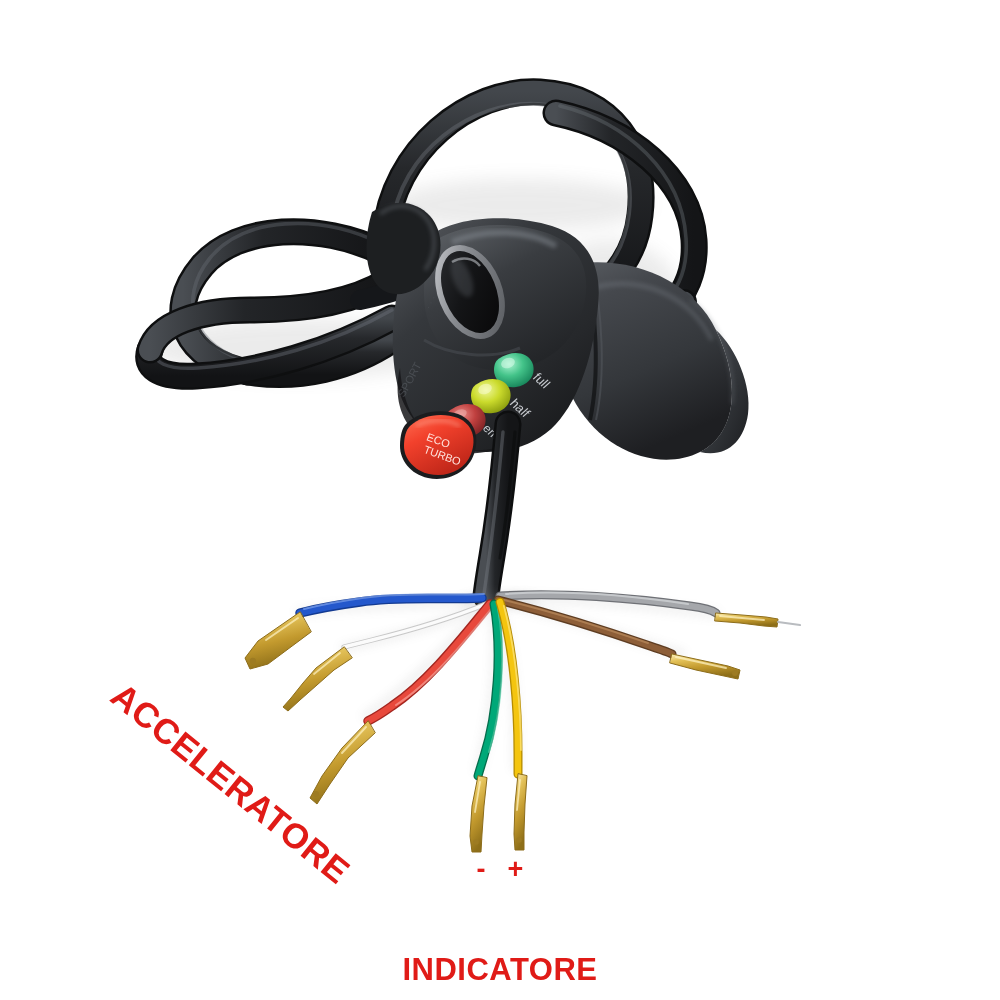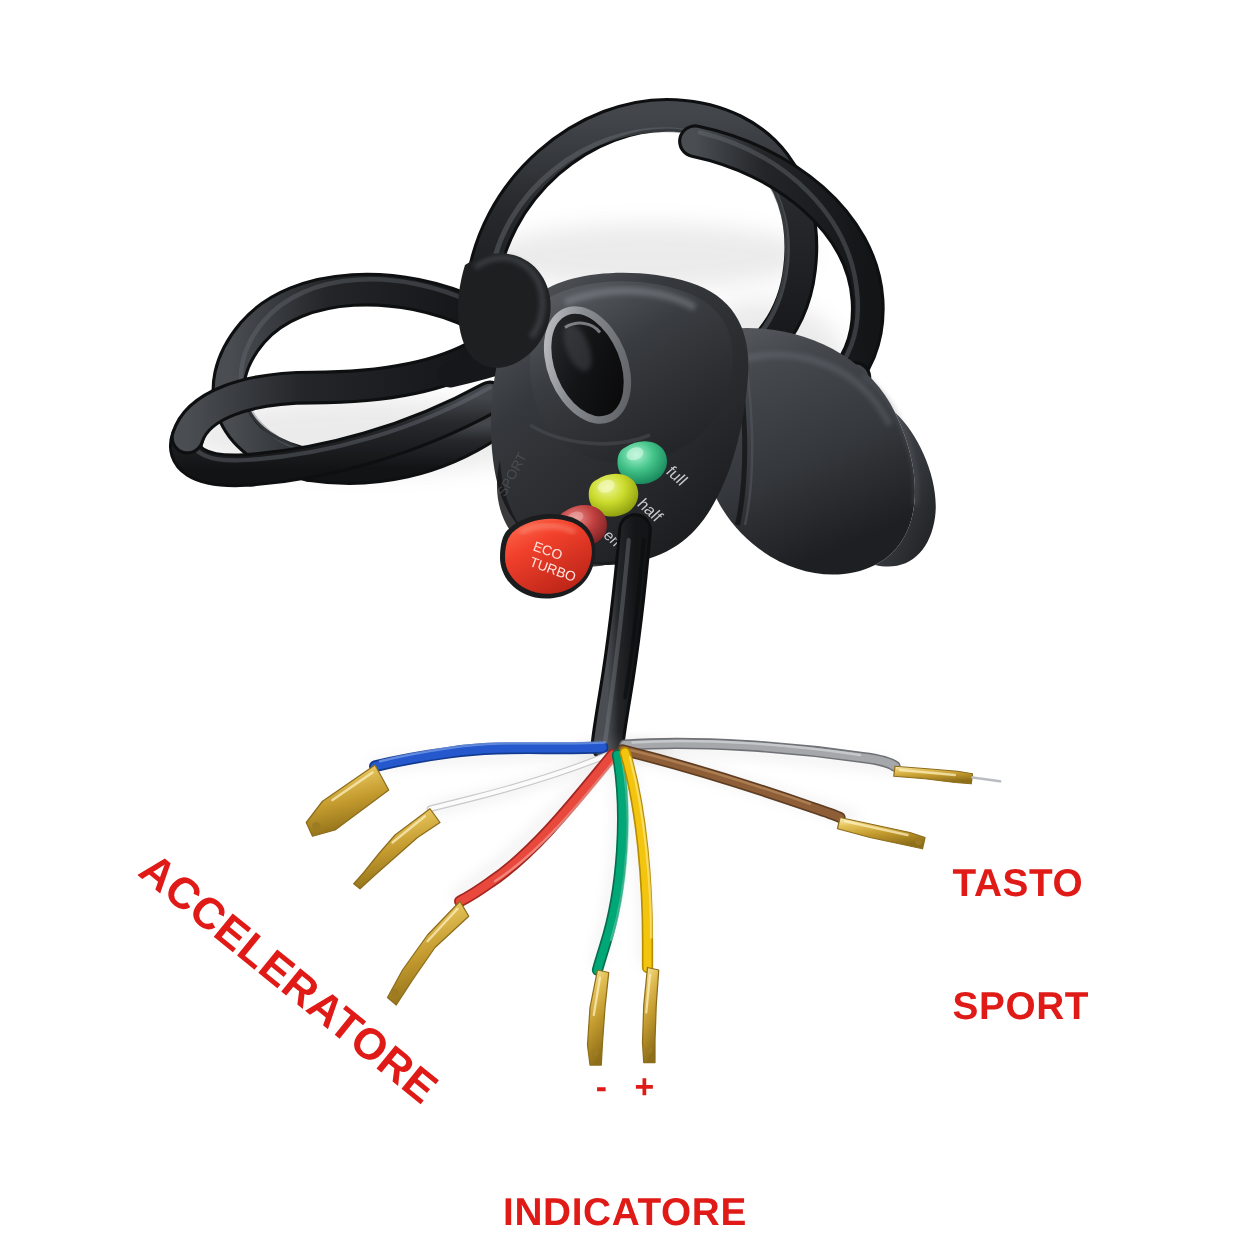"TASTO" div.anno { html: <div> <span>TASTO</span> <span>SPORT</span> </div> -> none }
